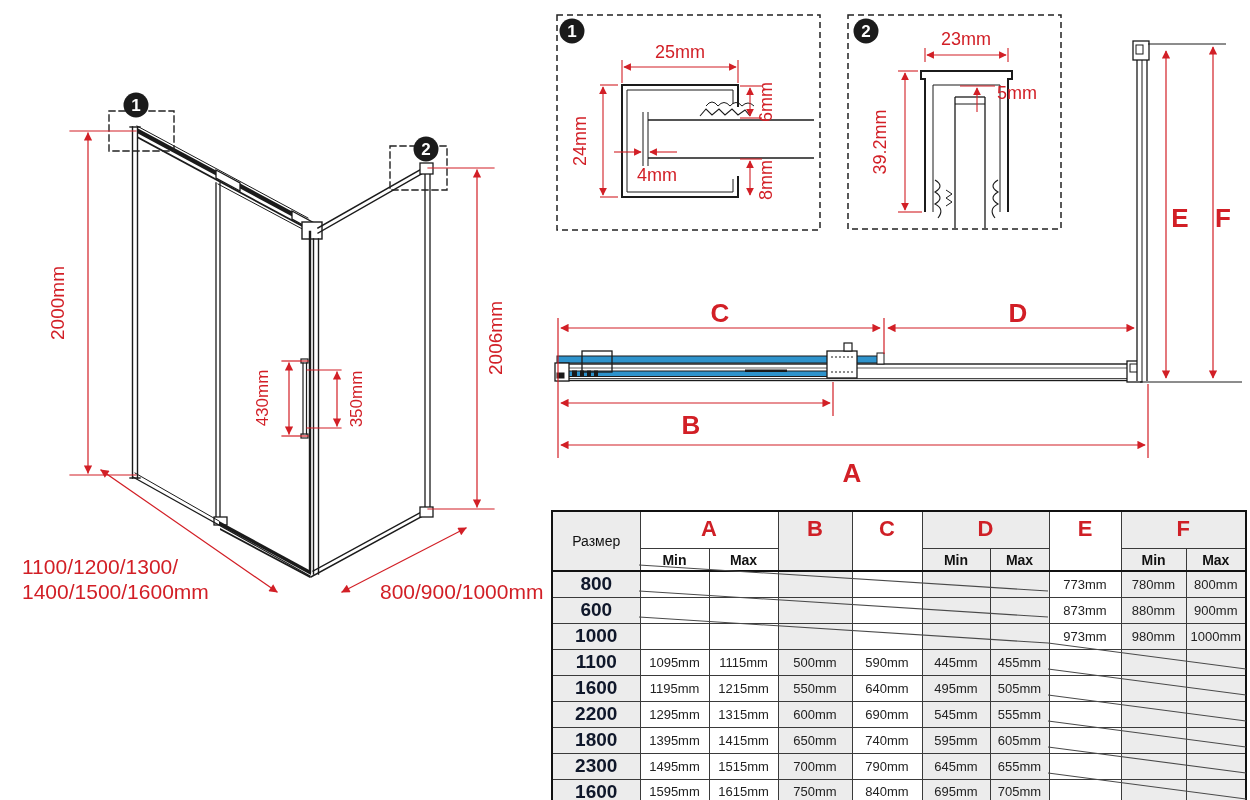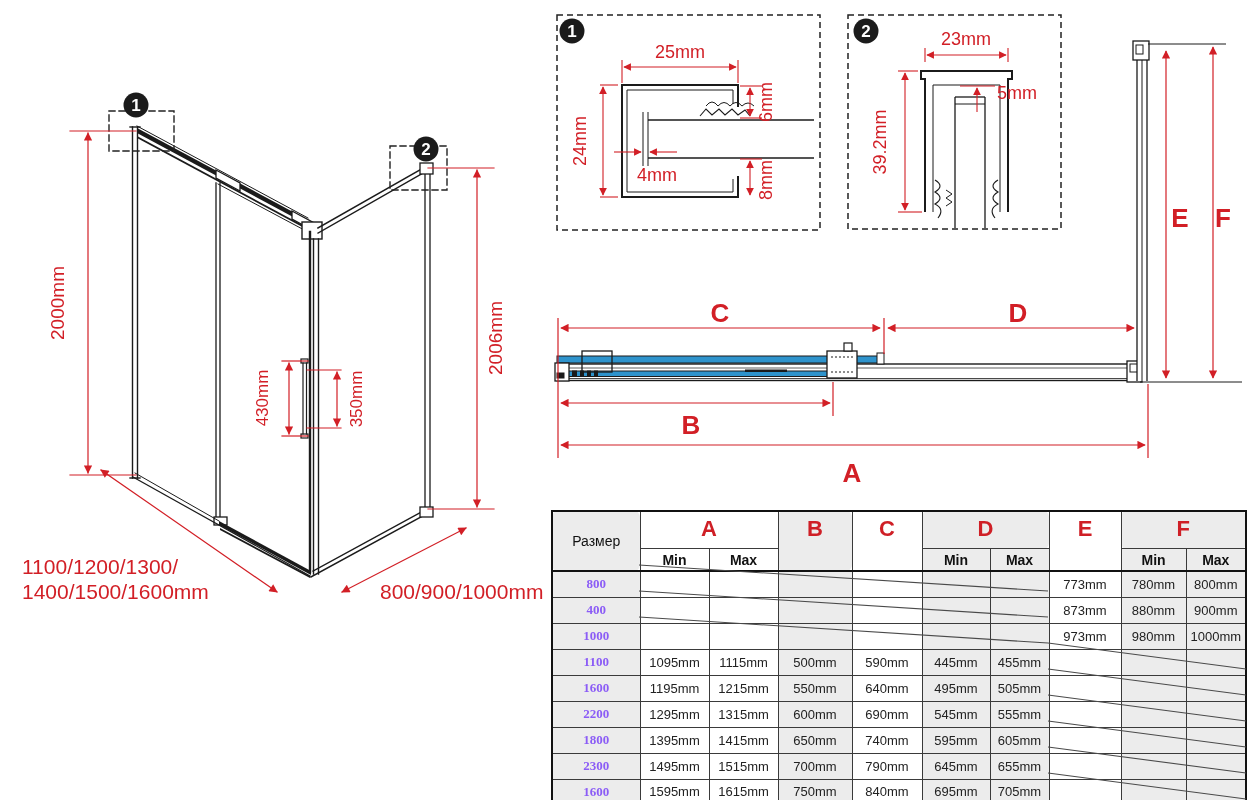"Размер" #spec-table tr.letter-row th { border-radius: 6px -> none }
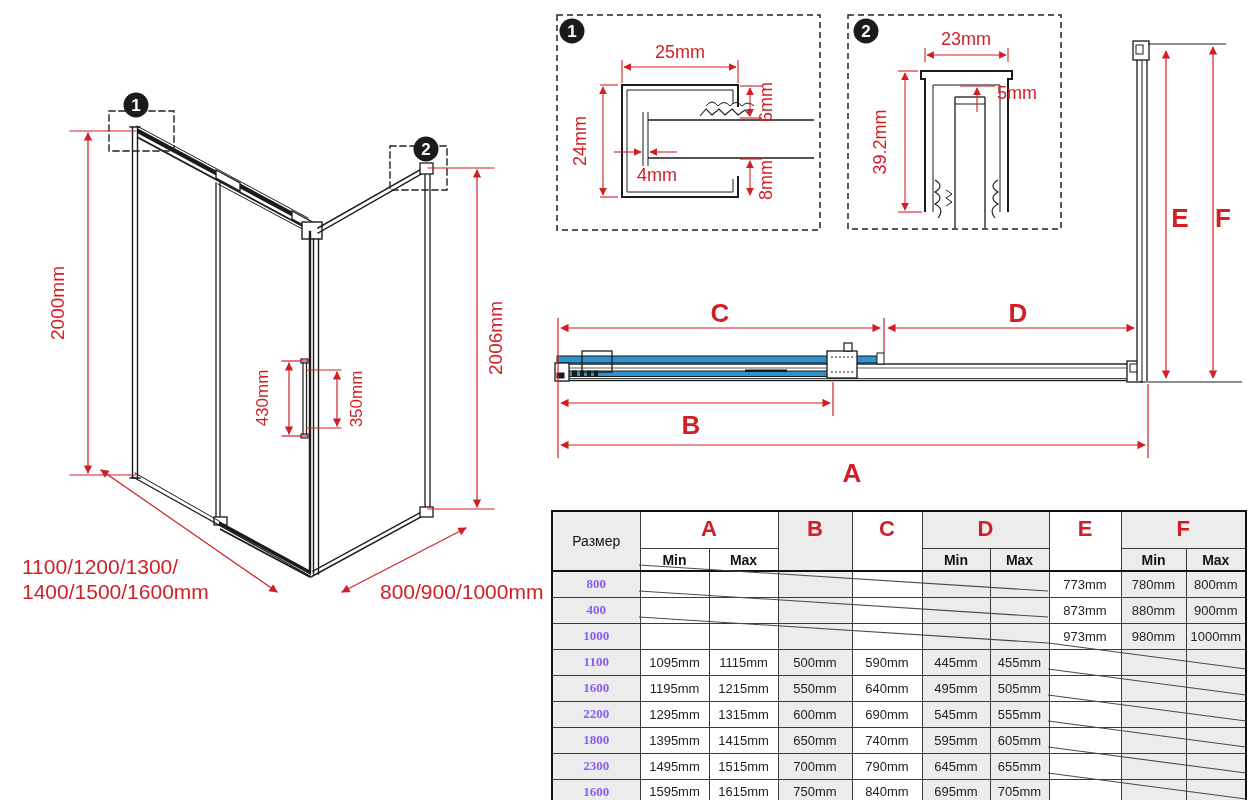"800" .rowlab { color: #8b5cf6 -> #0f172a; font-family: Liberation Serif, serif -> none; font-size: 13px -> 19px }
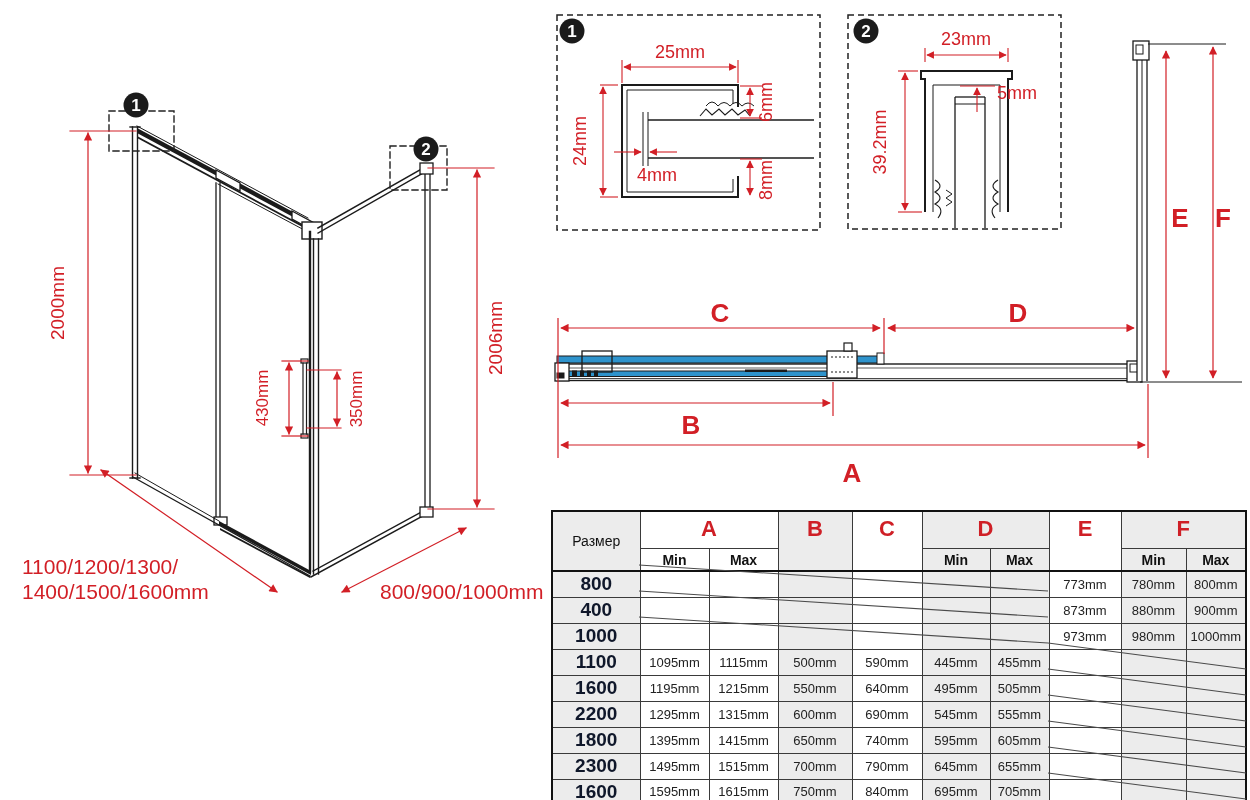"400" td.g { text: 400 -> 600 }
